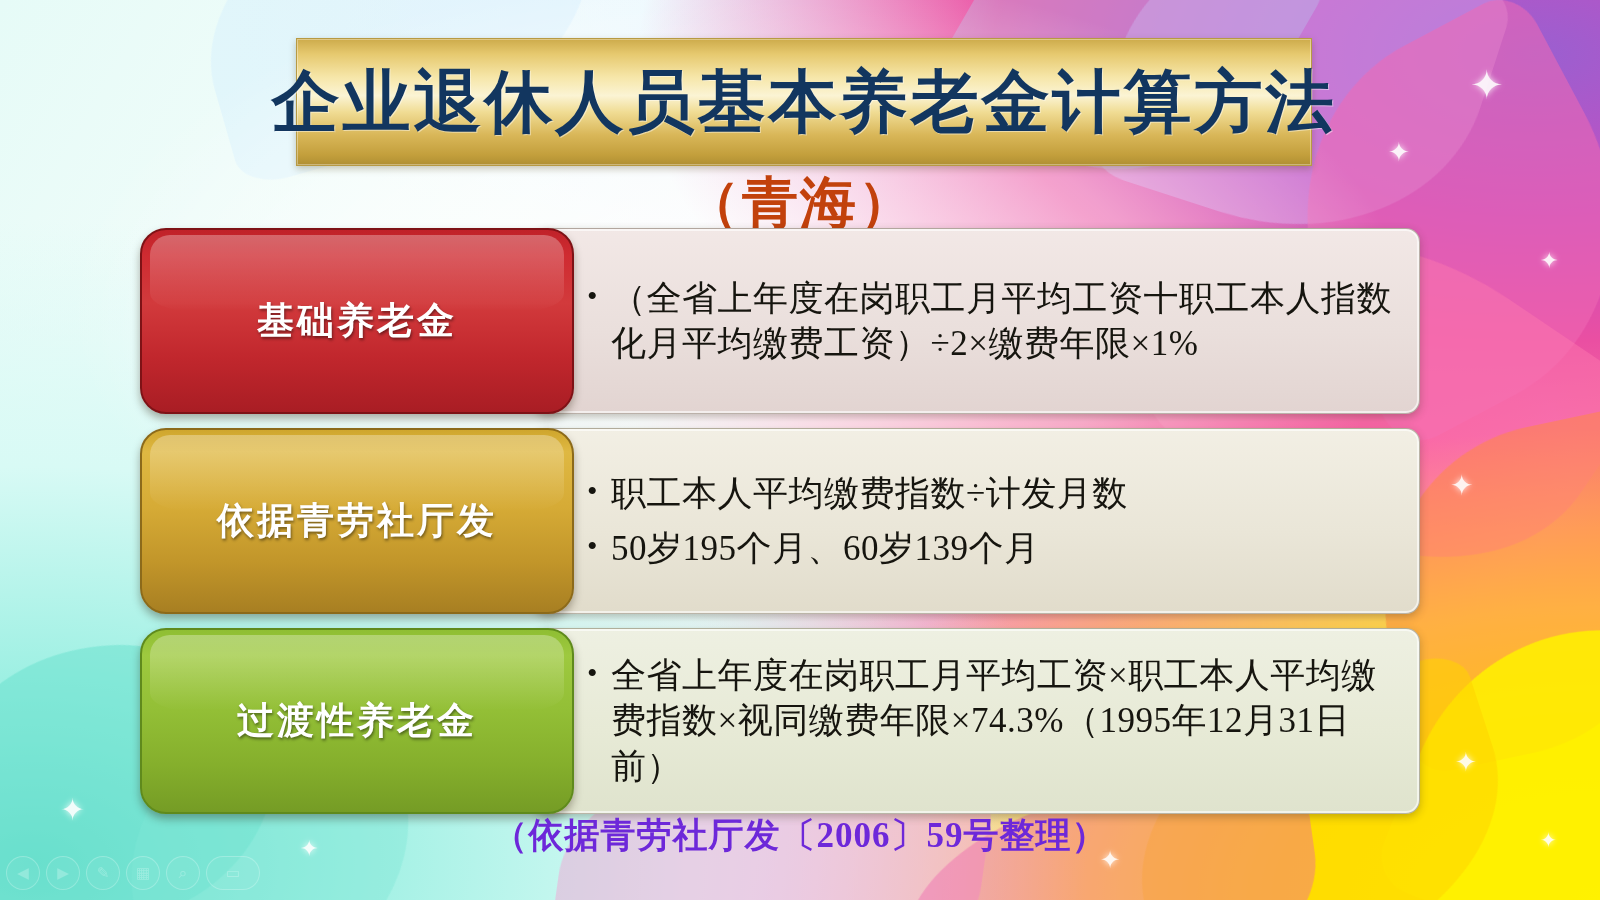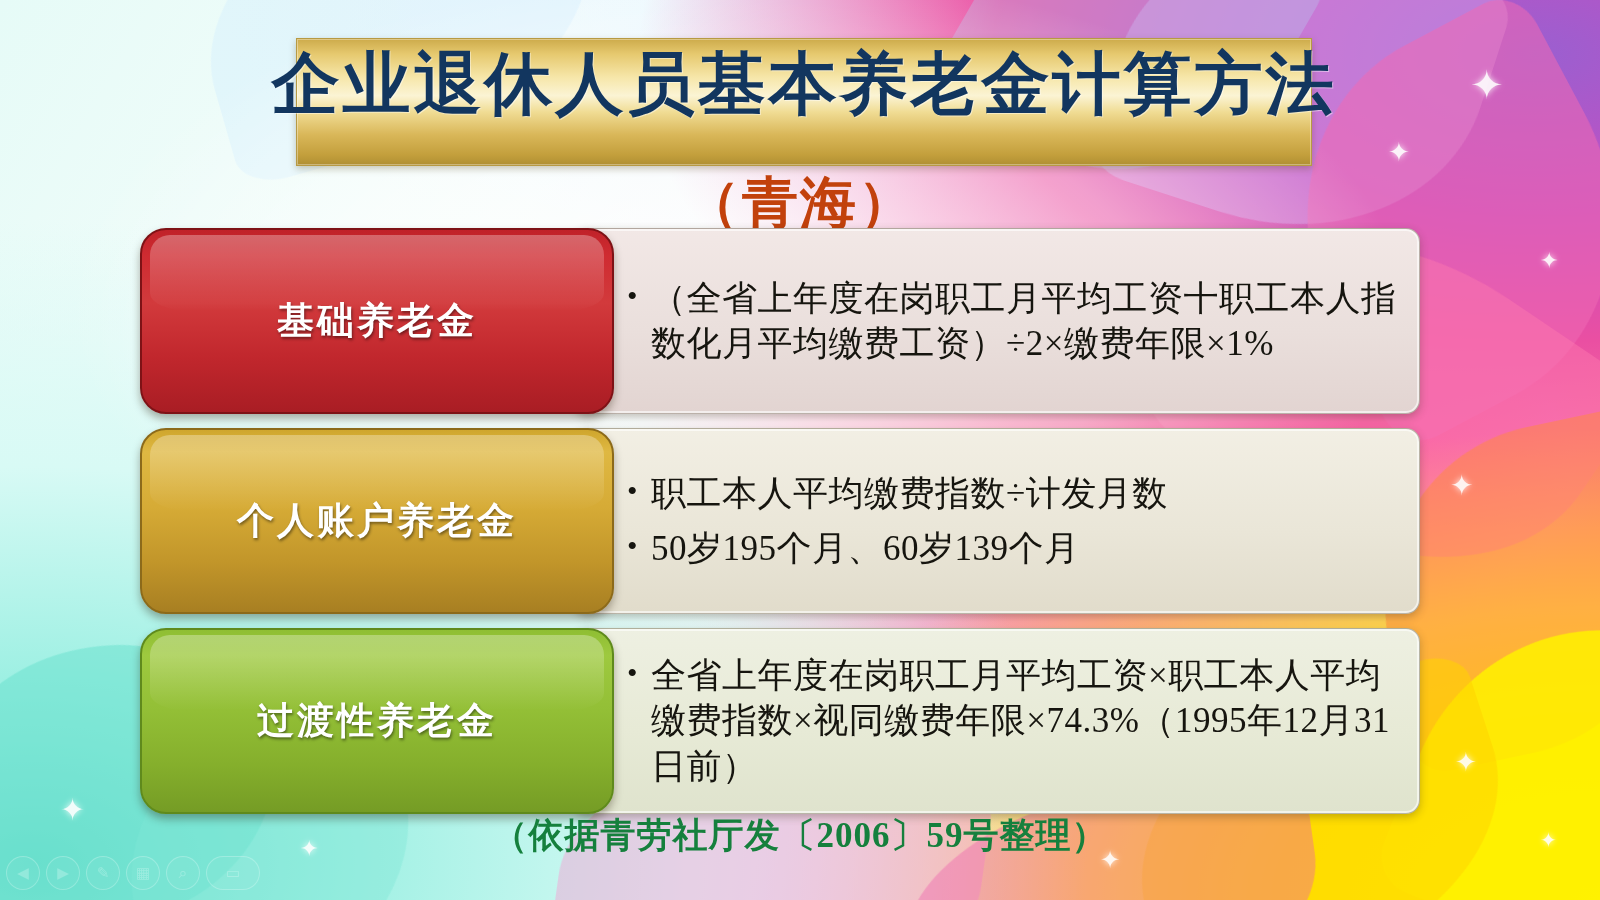"企业退休人员基本养老金计算方法" #title-banner { align-items: none -> center }
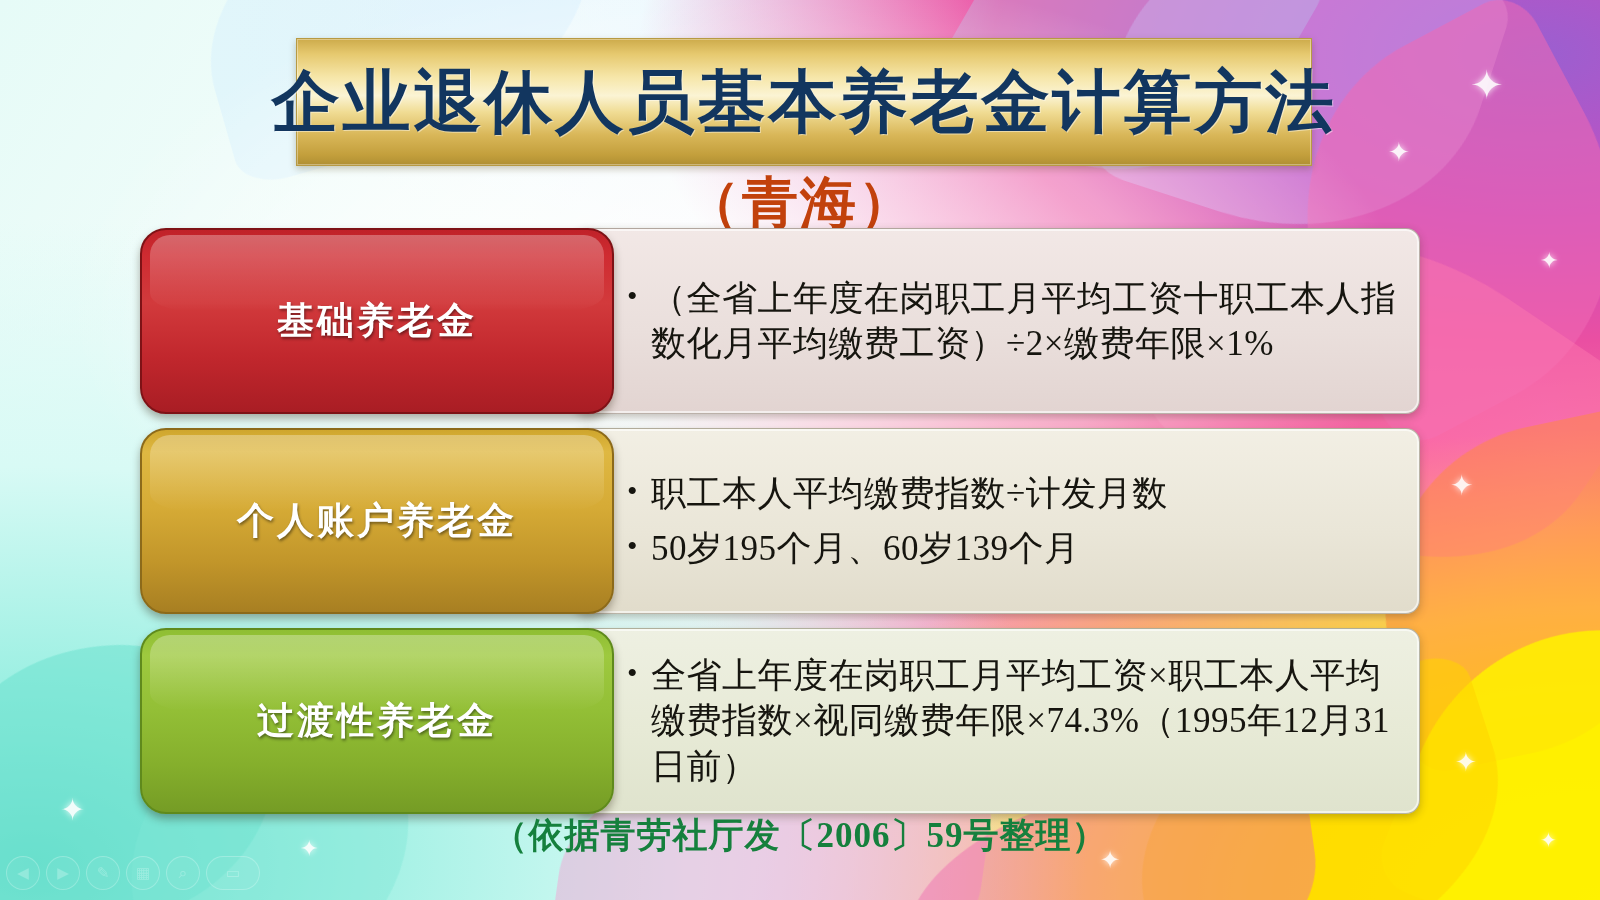"基础养老金" .label-box { width: 474px -> 434px }
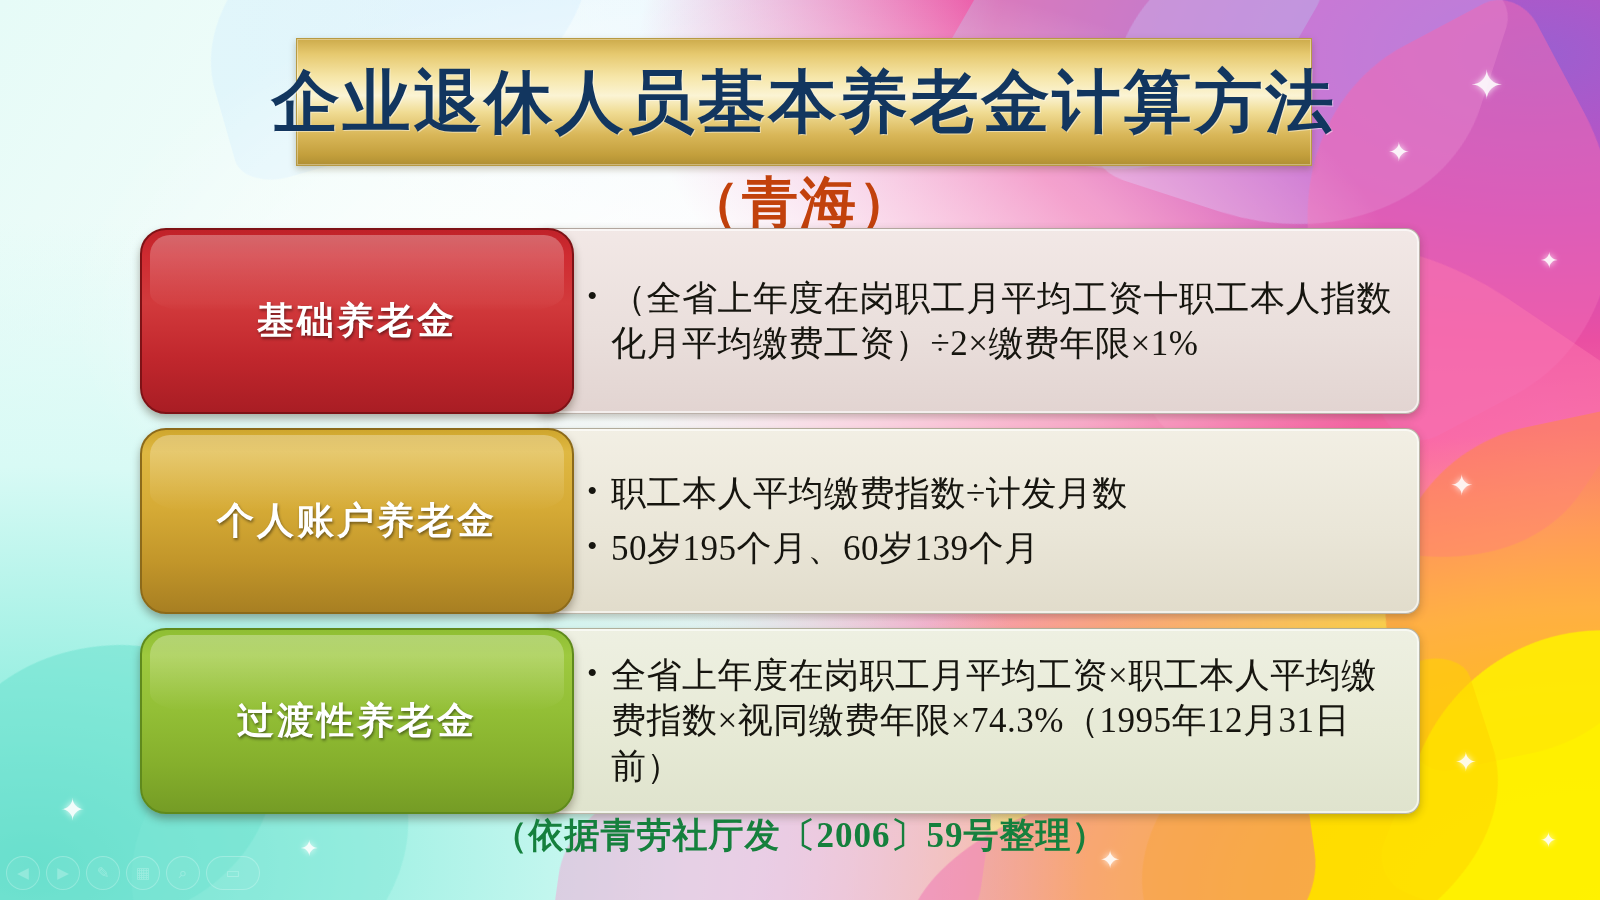"个人账户养老金" span.label-text { text: 个人账户养老金 -> 依据青劳社厅发 }
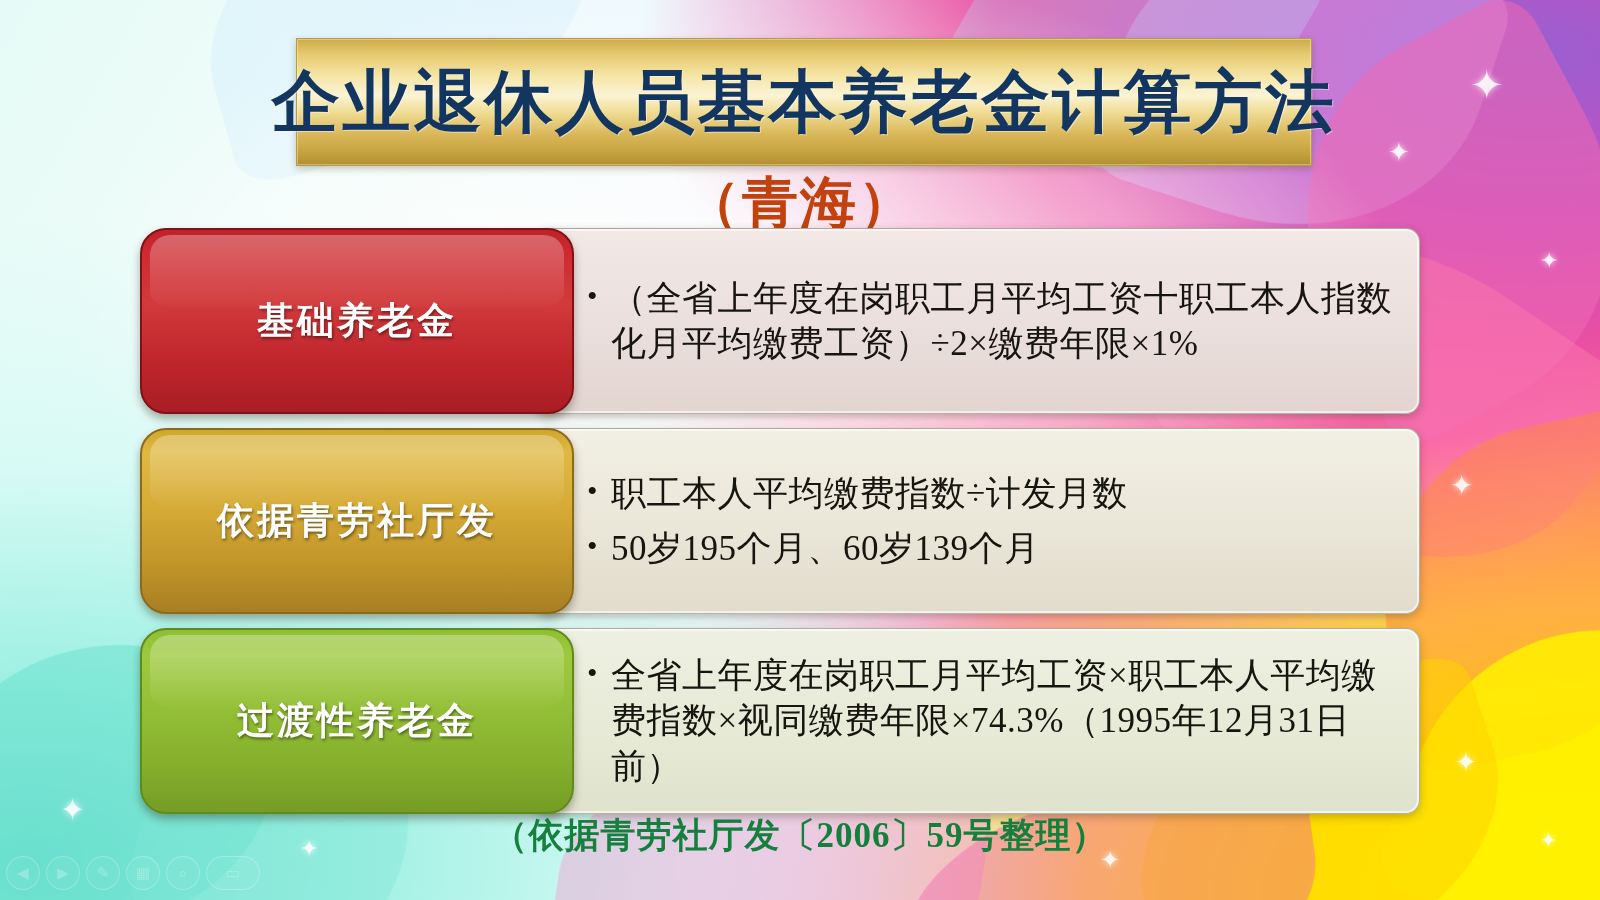"（依据青劳社厅发〔2006〕59号整理）" #footer-text { color: #15803d -> #6d28d9 }
